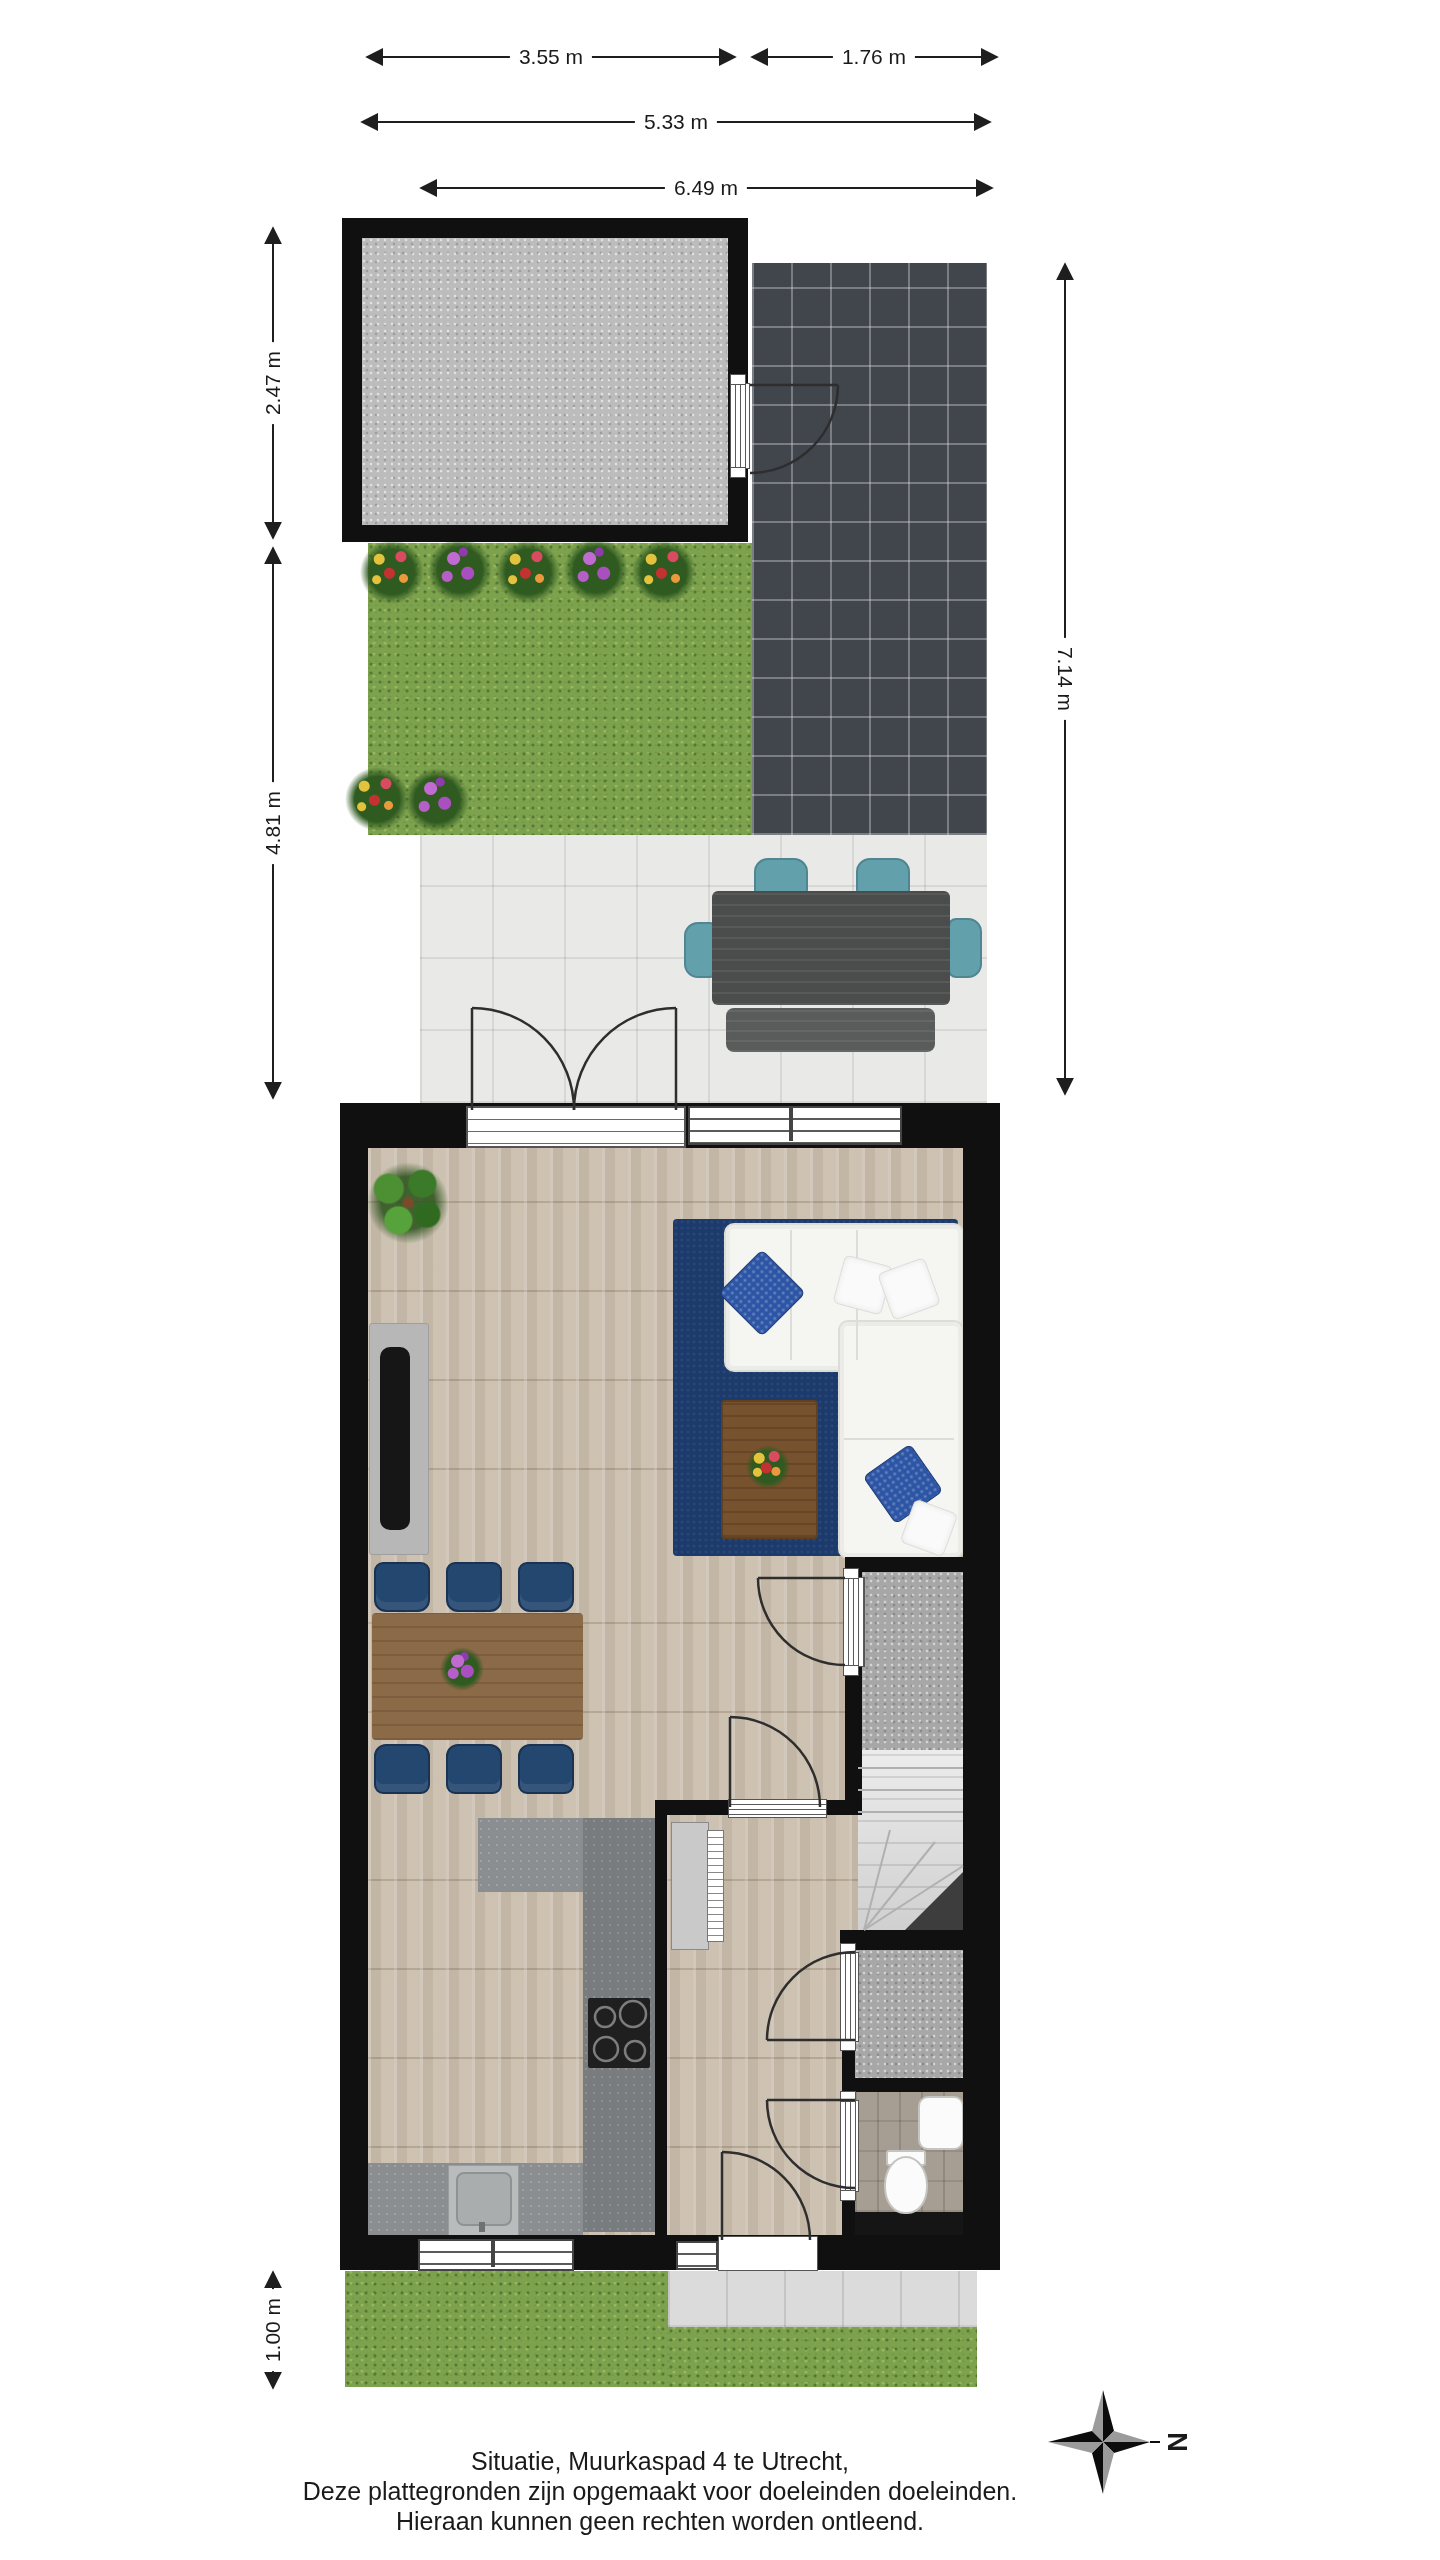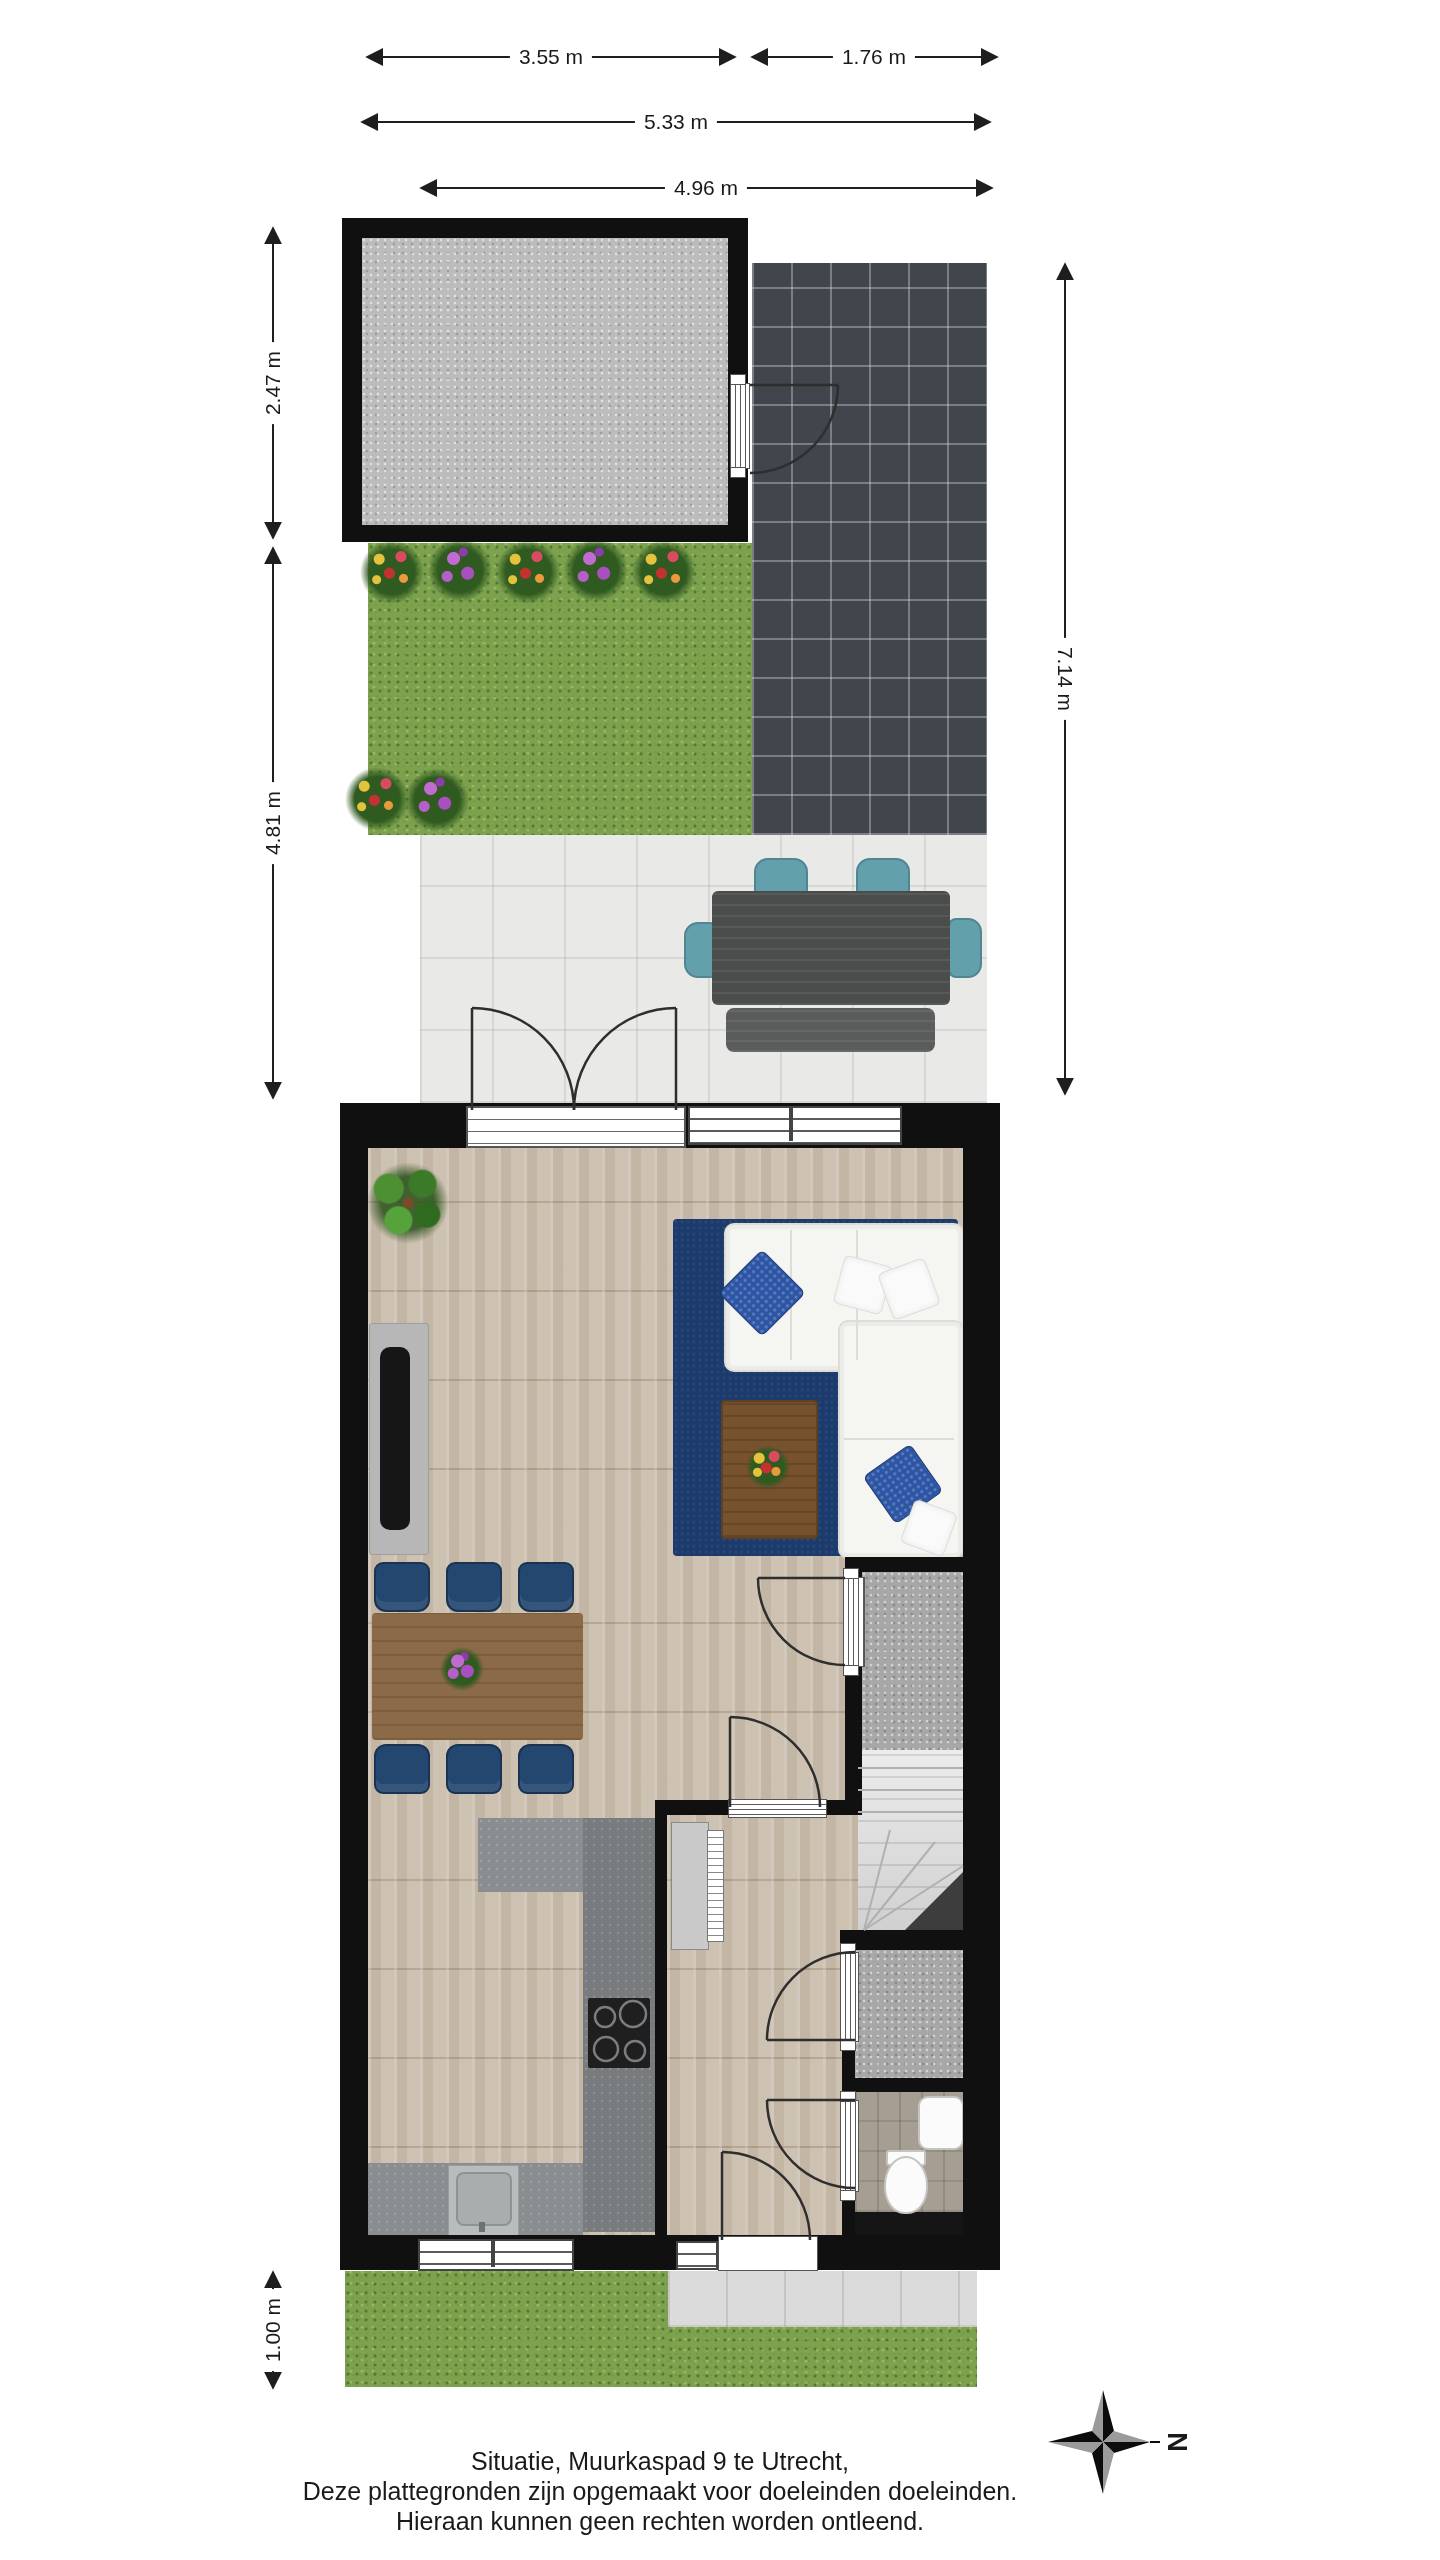"4.96 m" div.dimlabel { text: 4.96 -> 6.49 }
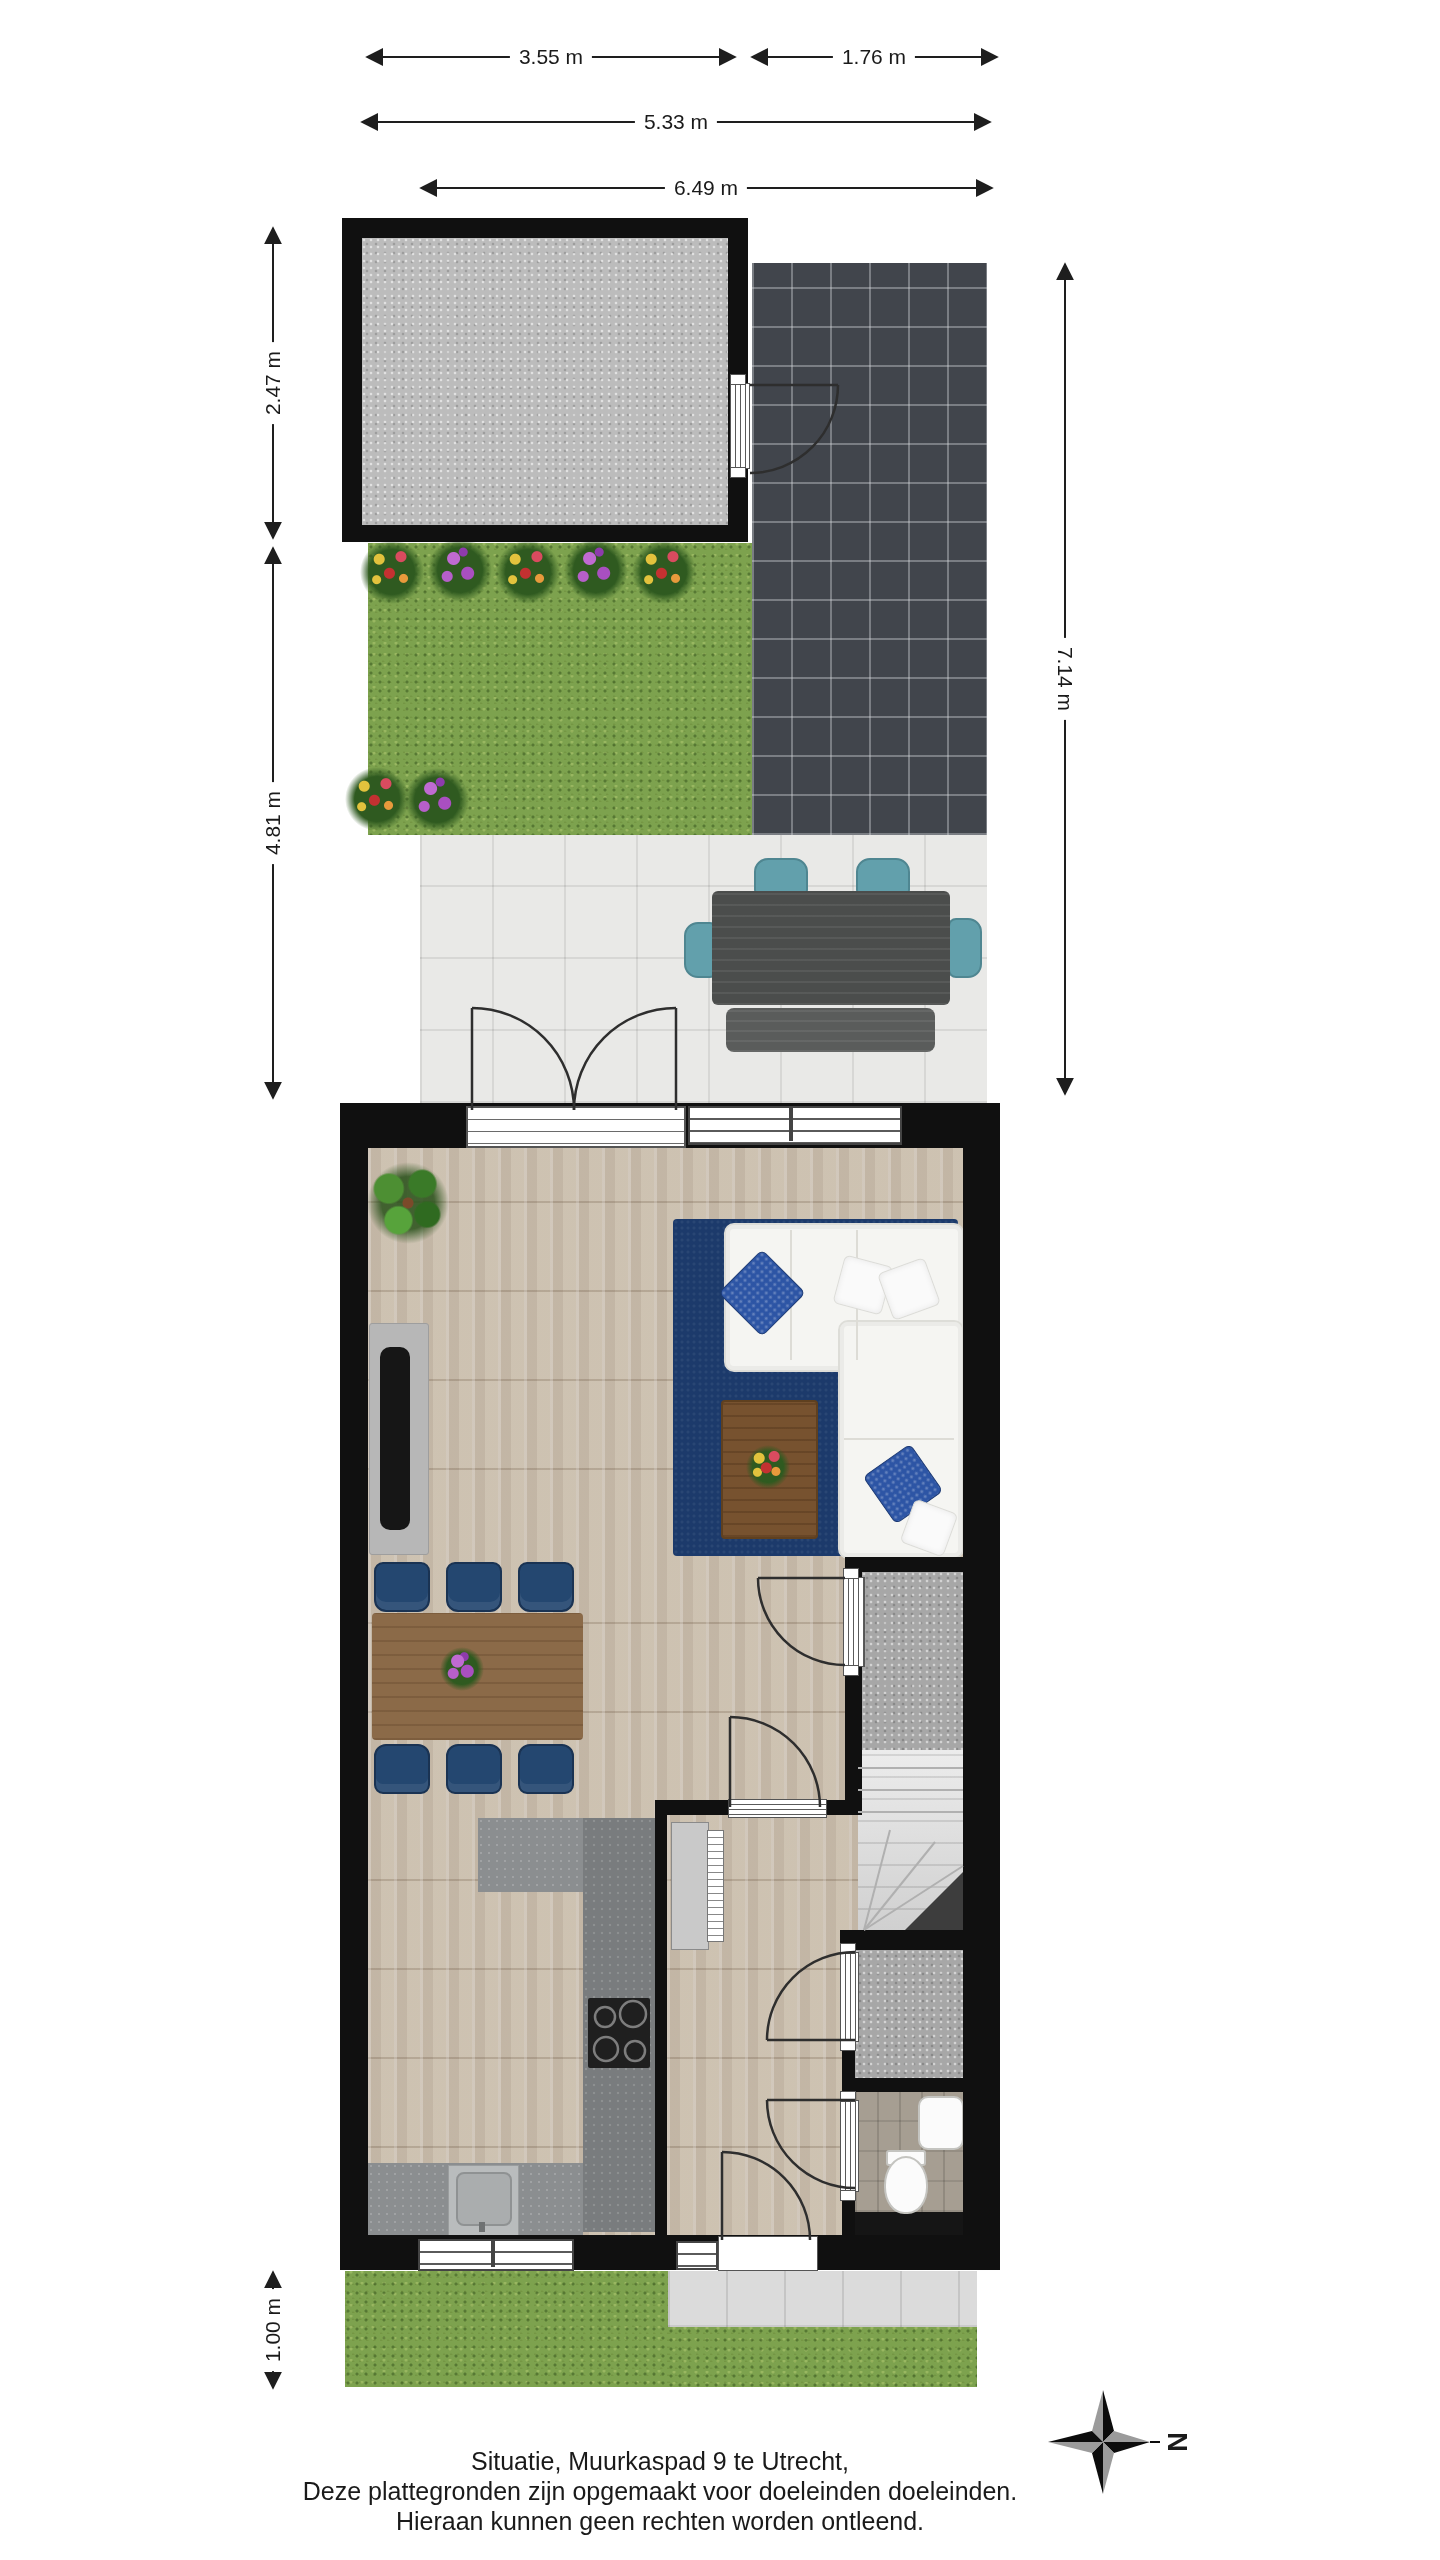"Situatie, Muurkaspad 9 te Utrecht," div { text: 9 -> 4 }
